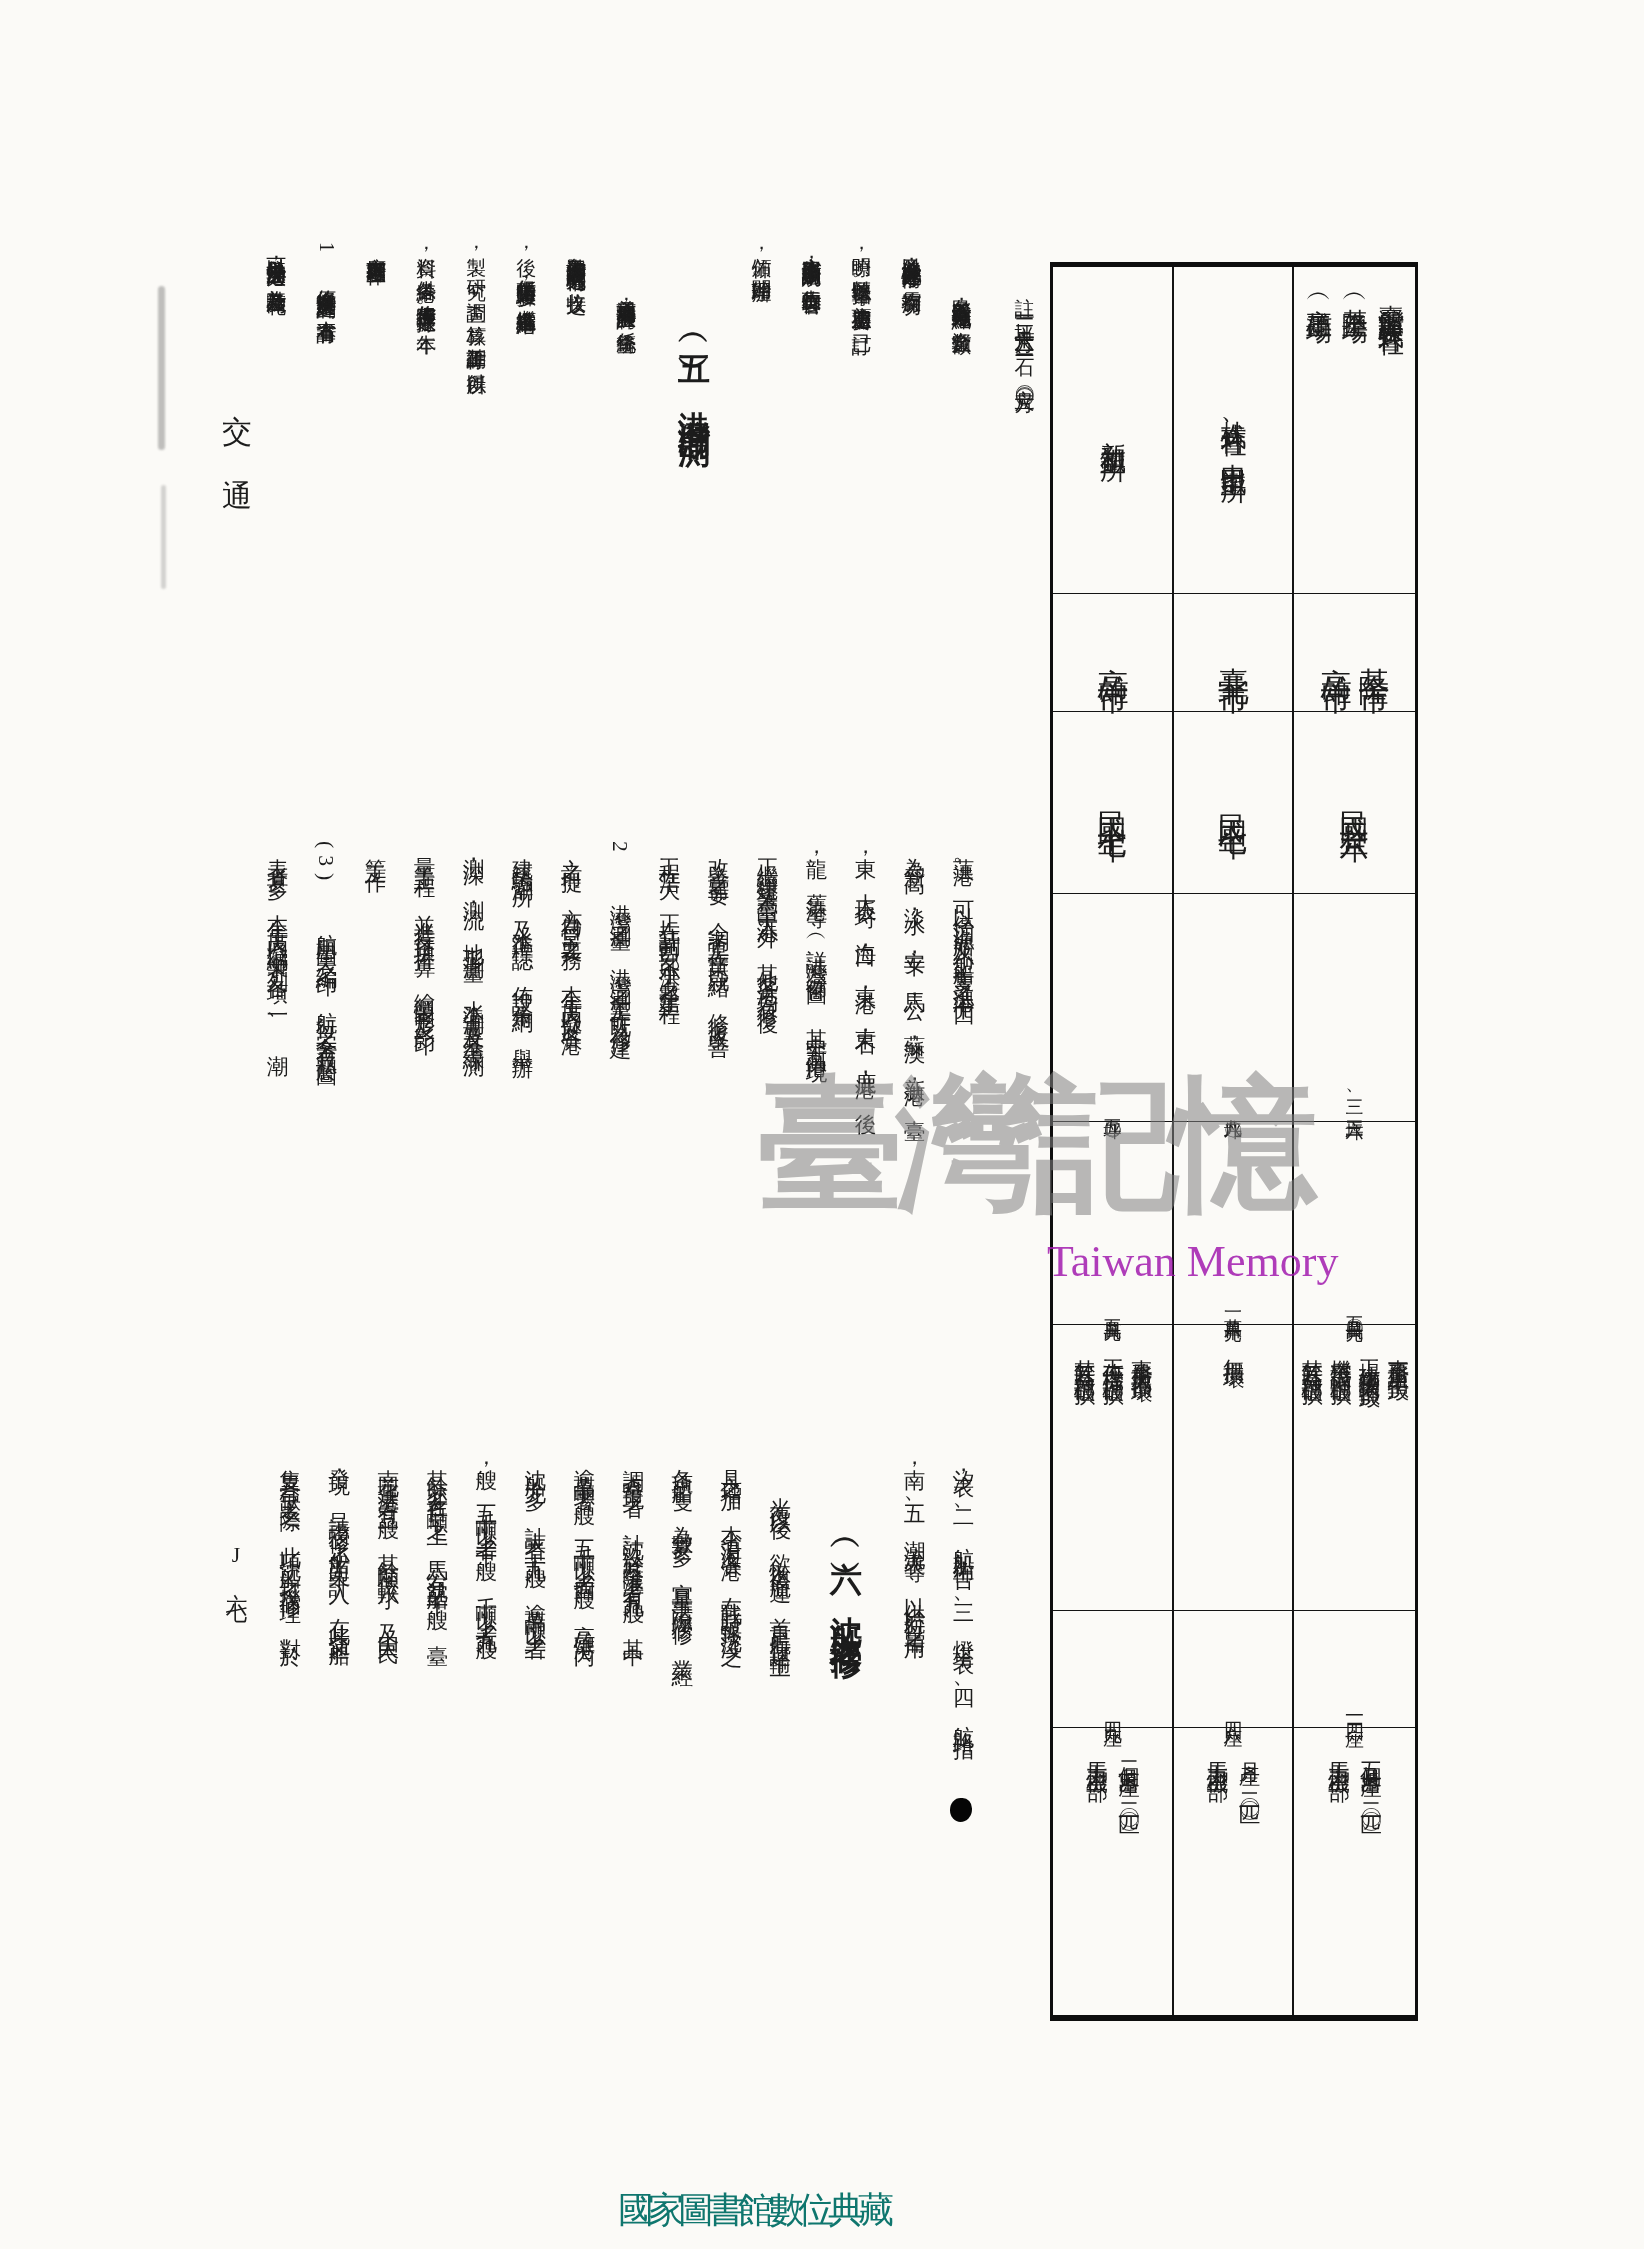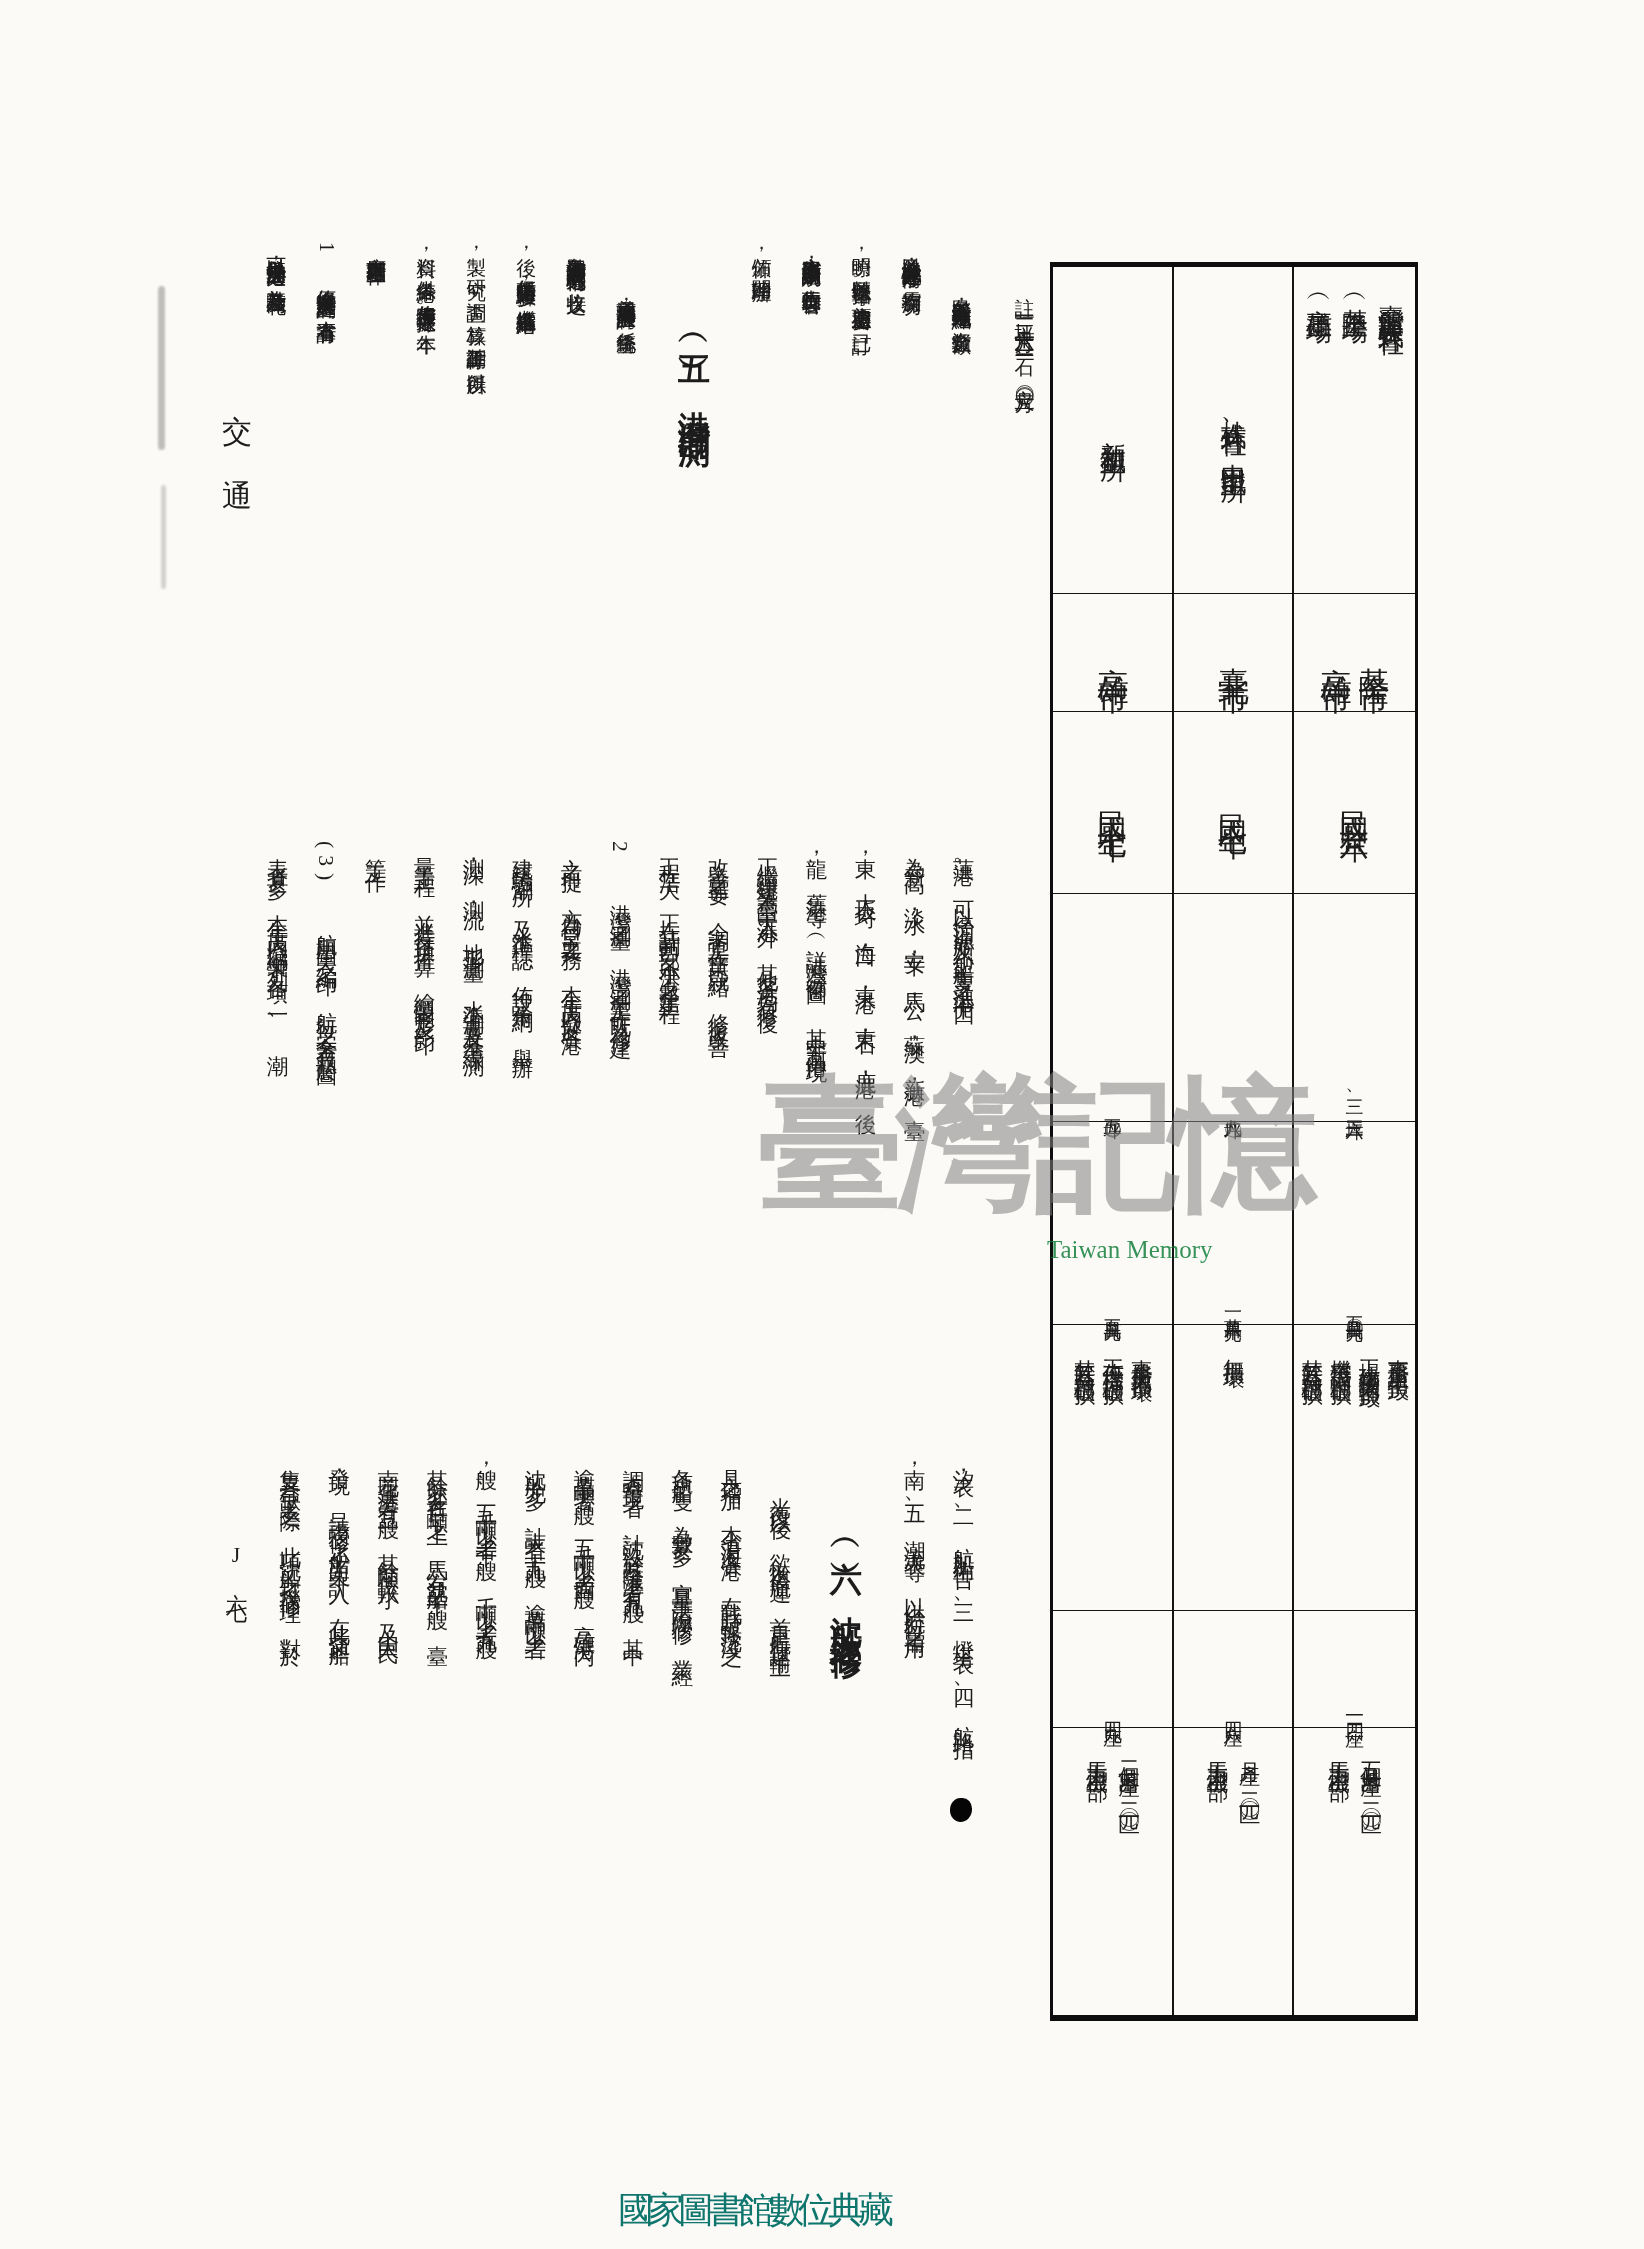"Taiwan Memory" .wm-en { color: #15803d -> #a21caf; font-size: 25px -> 44px }
